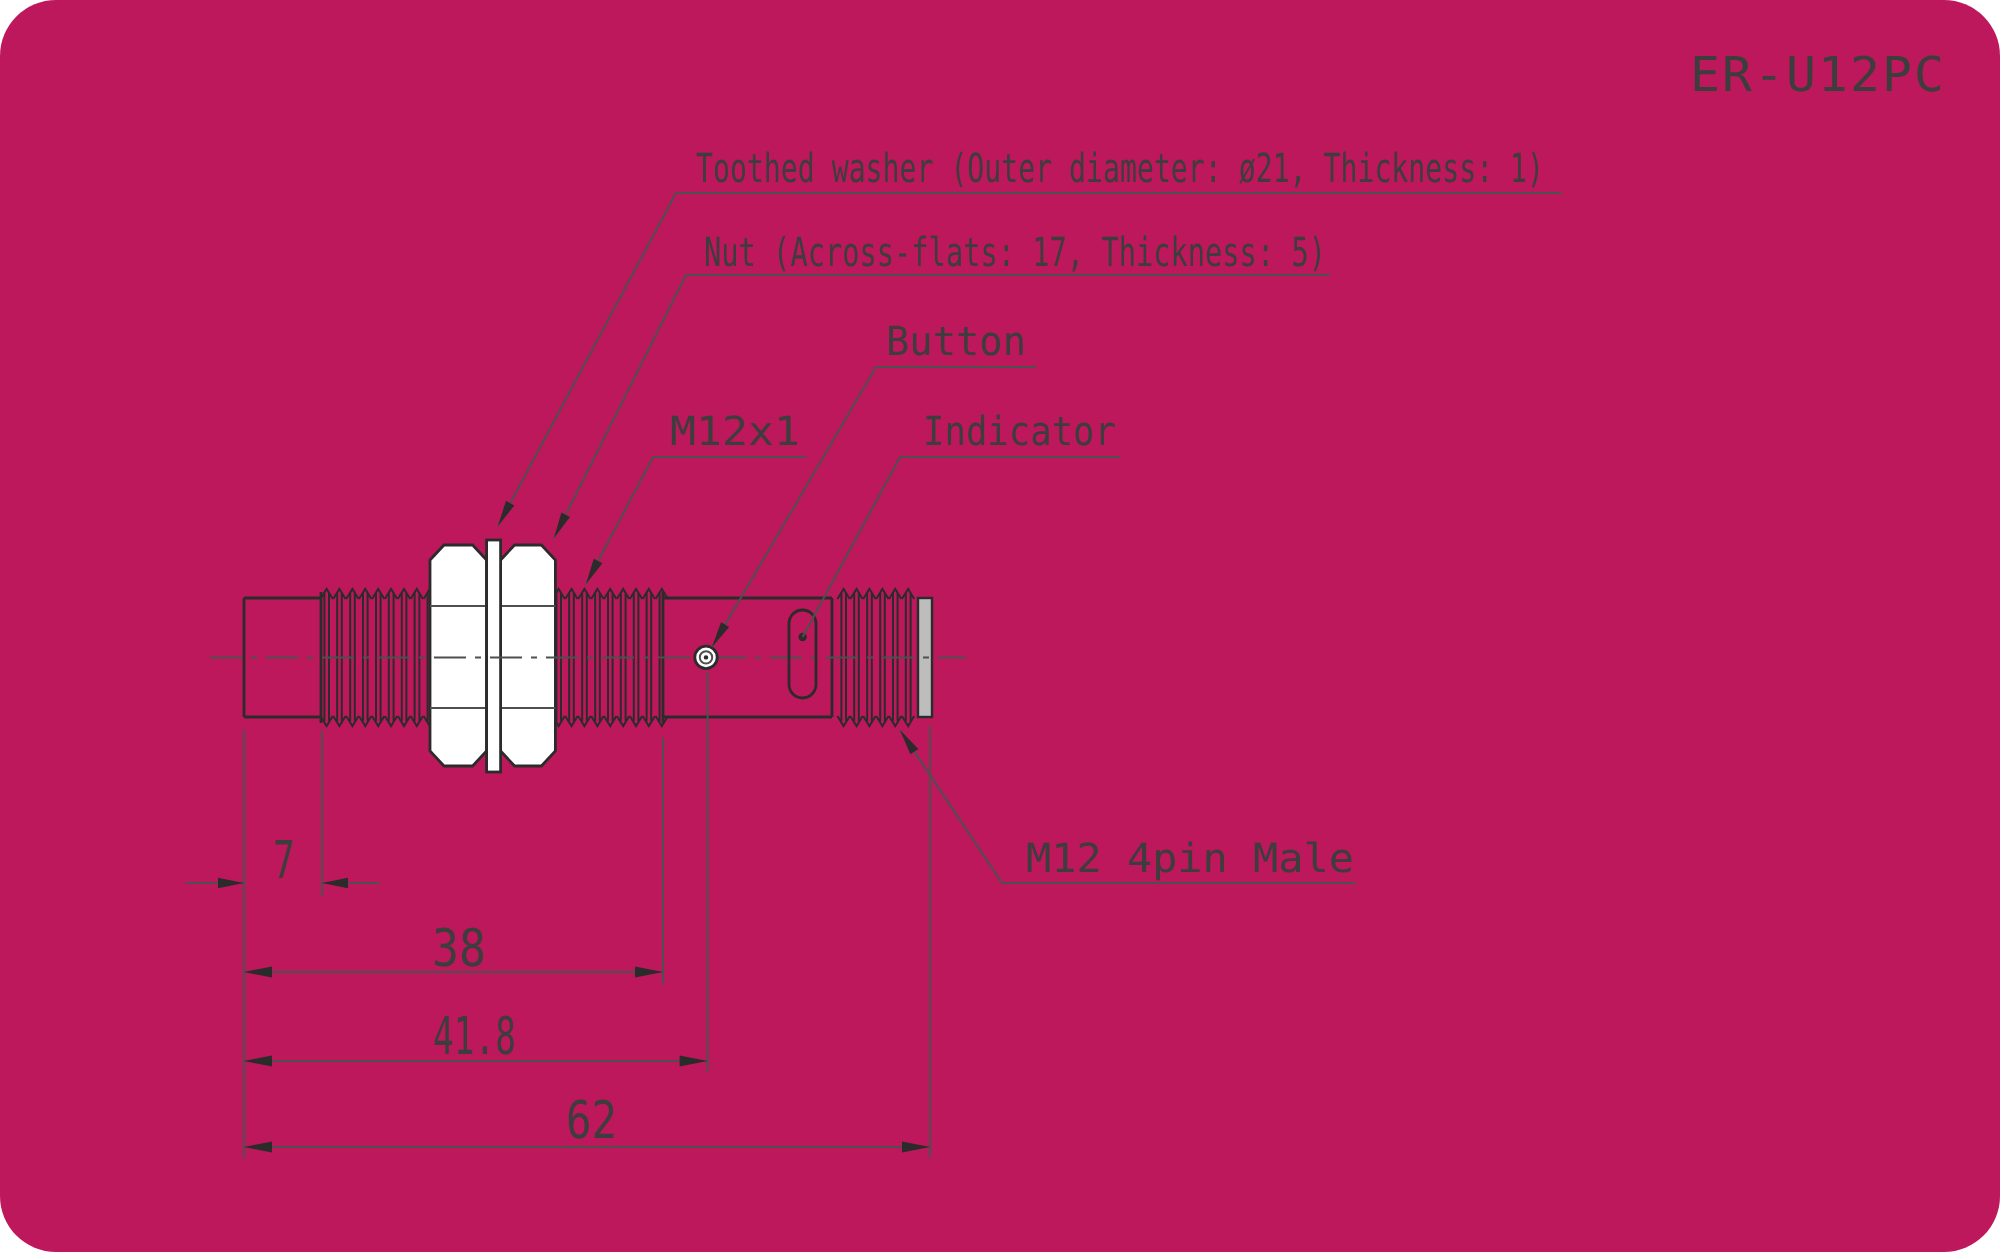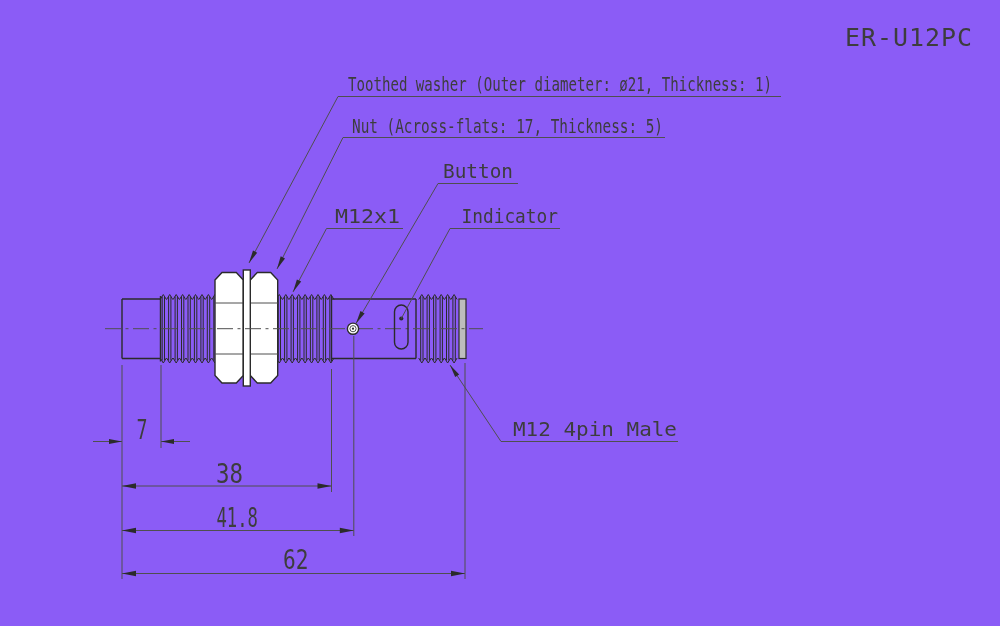"ER-U12PC" #stage { background: #8b5cf6 -> #be185d; border-radius: none -> 28px }
